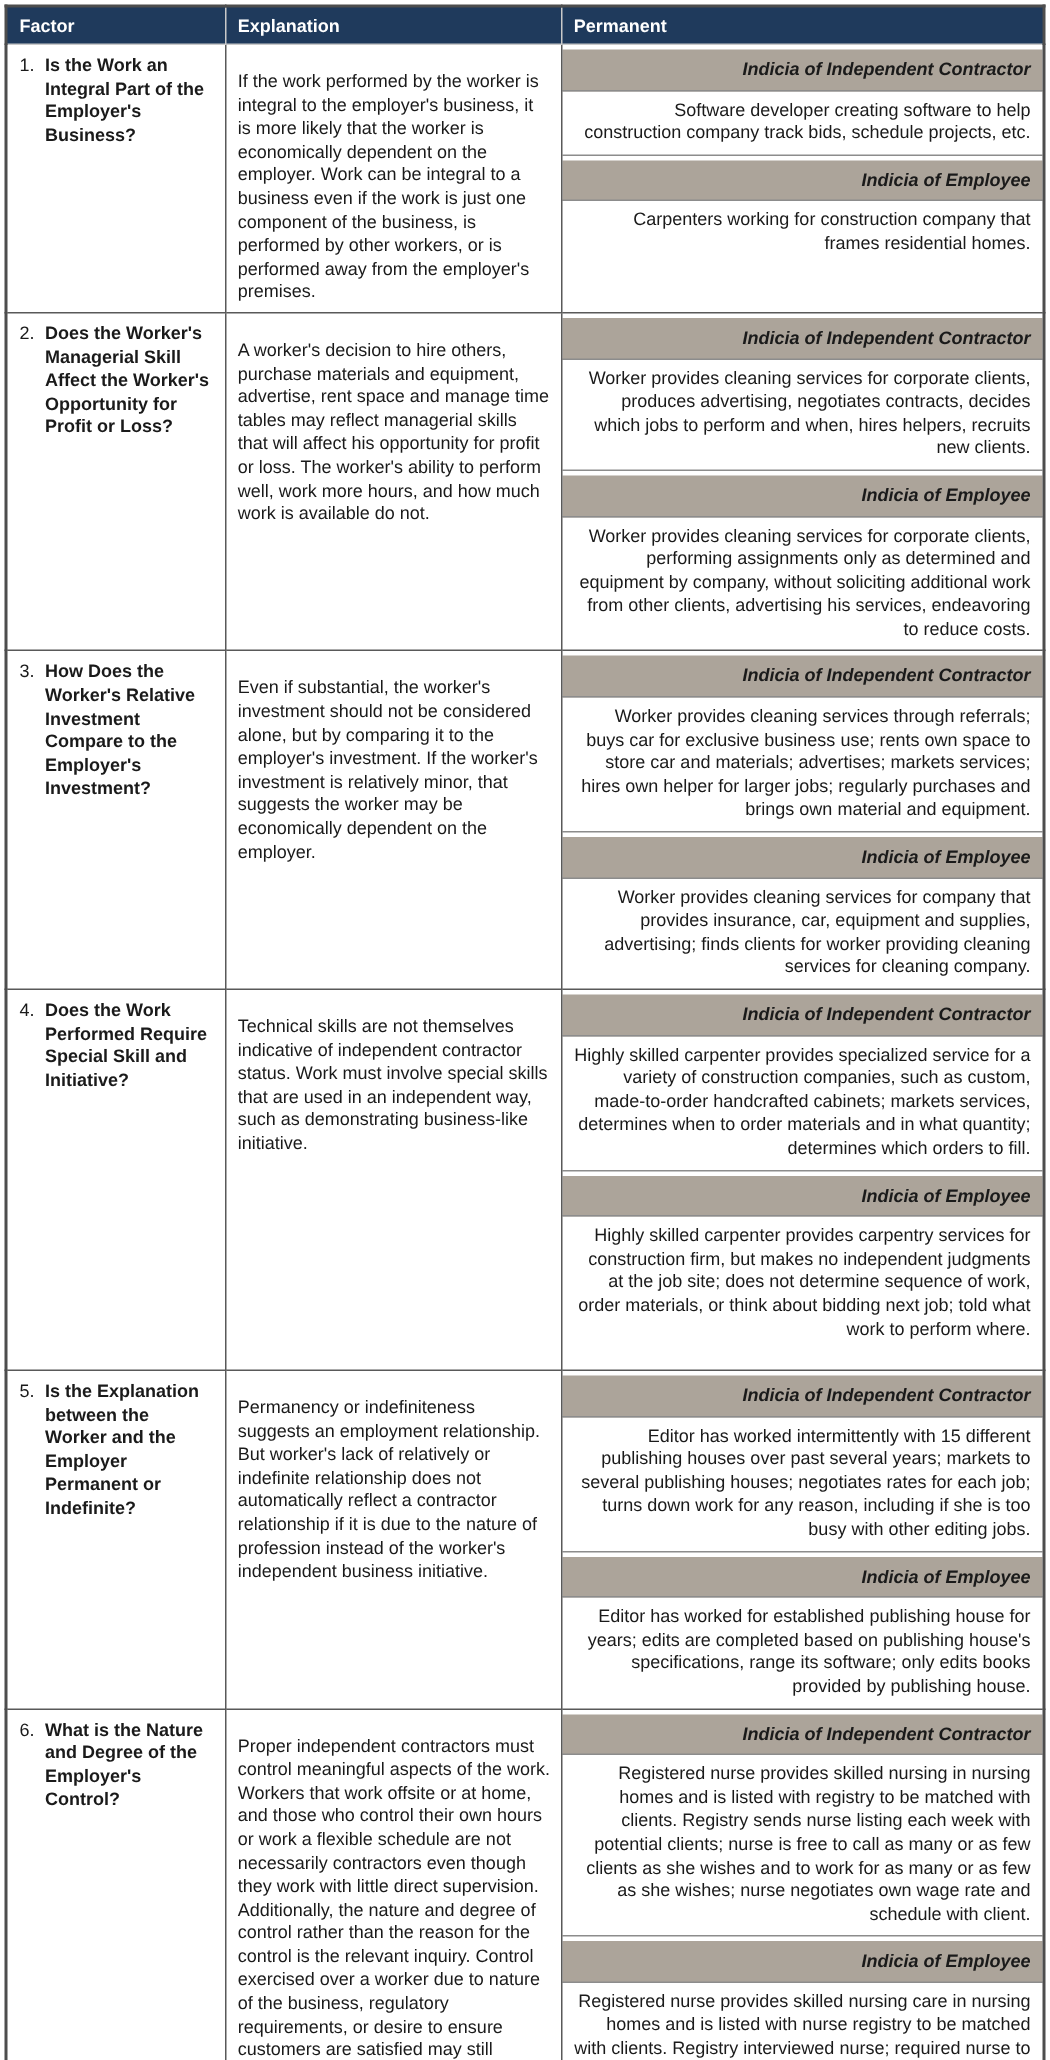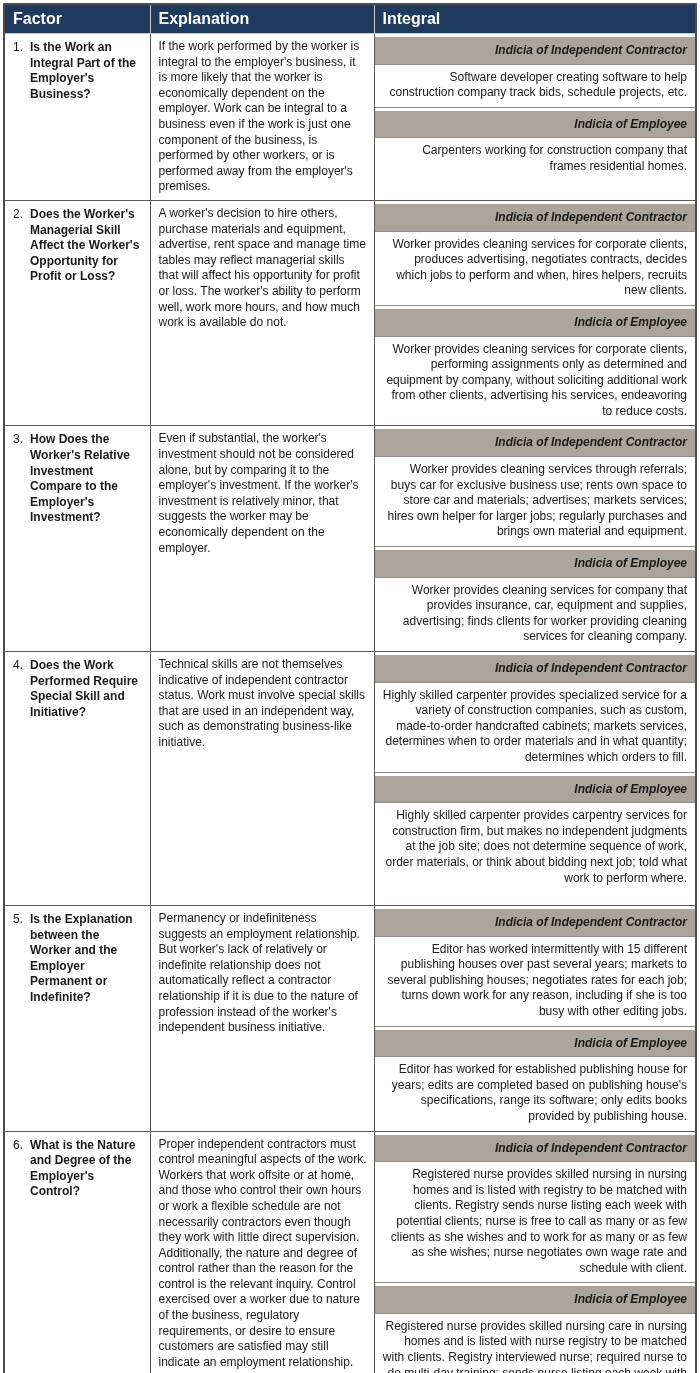"Factor" th { font-size: 16px -> 12px }
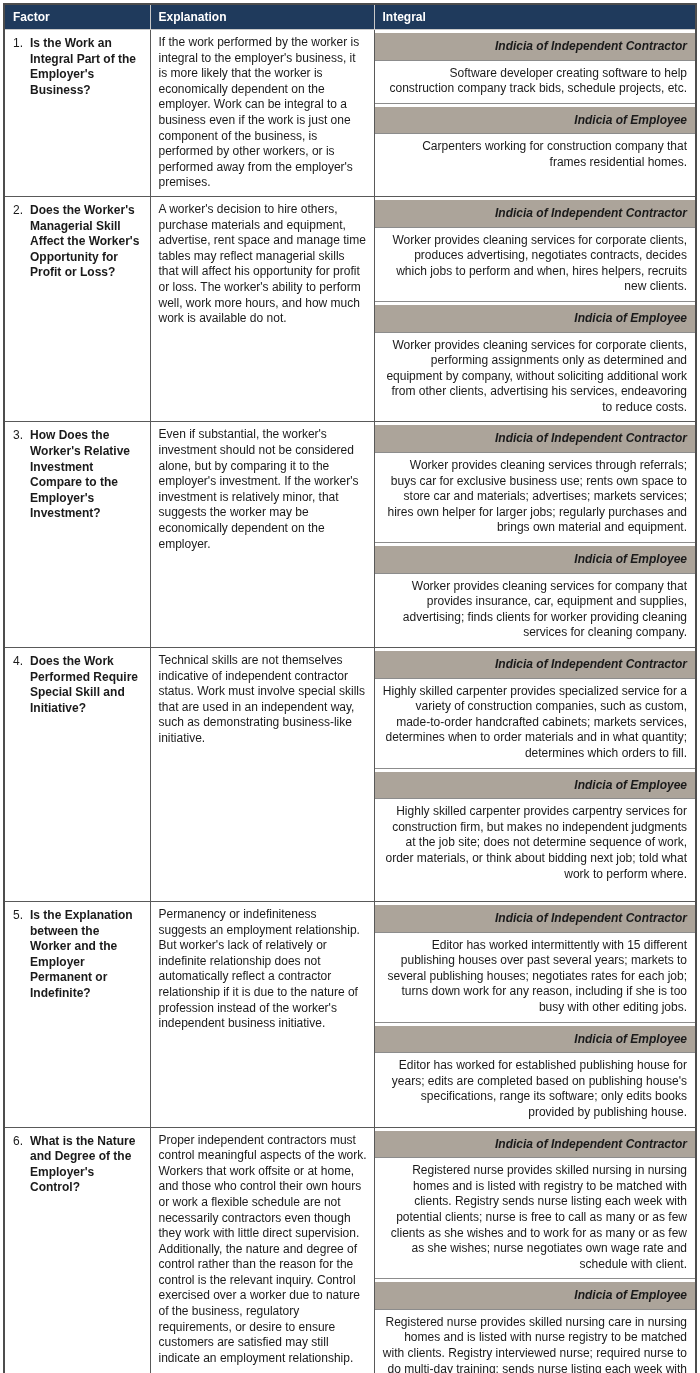"Integral" th { text: Integral -> Permanent }
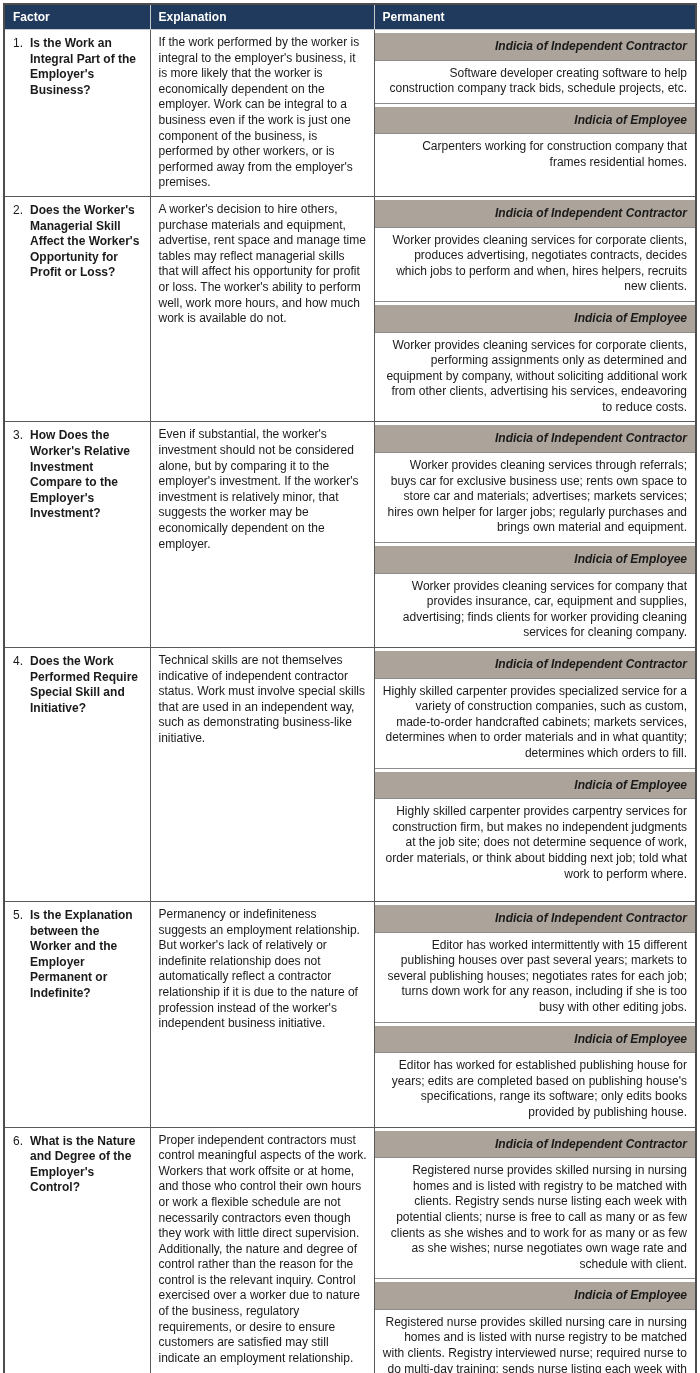"If the work performed by" td.expl-cell { padding: 5px 6px 5px 8px -> 17px 6px 5px 8px }
